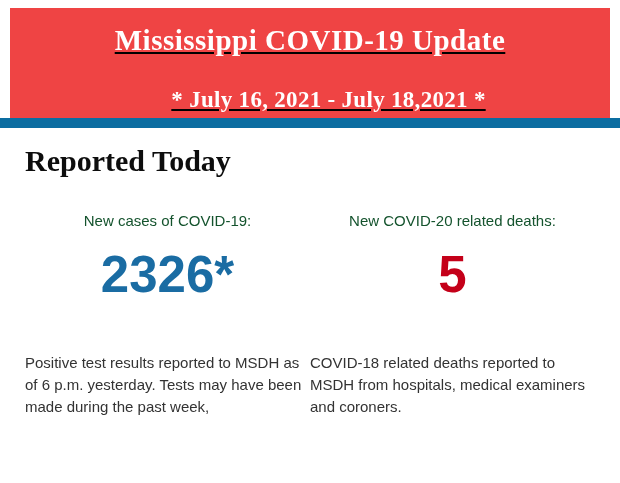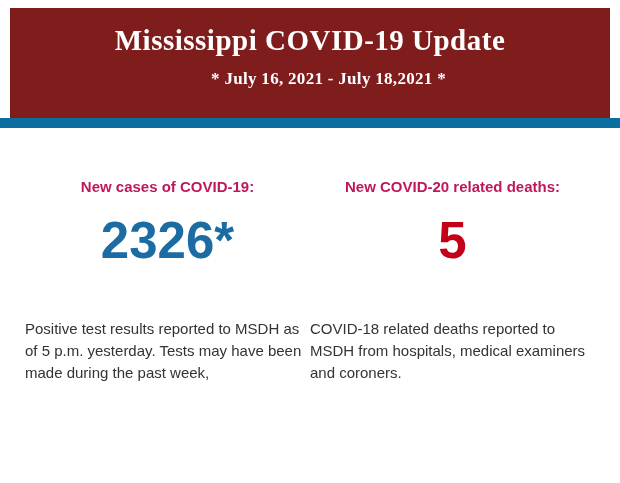"Mississippi COVID-19 Update" div.header-band { background: #7f1d1d -> #ef4444; text-decoration: none -> underline }
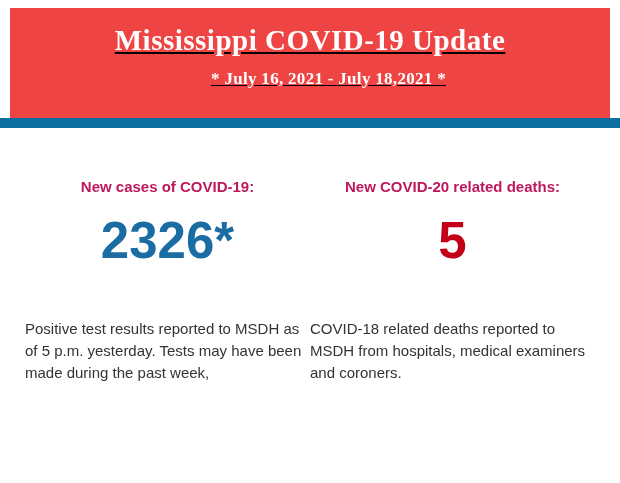"* July 16, 2021 -" .header-subtitle { font-size: 17px -> 23px; margin-top: 12px -> 30px }
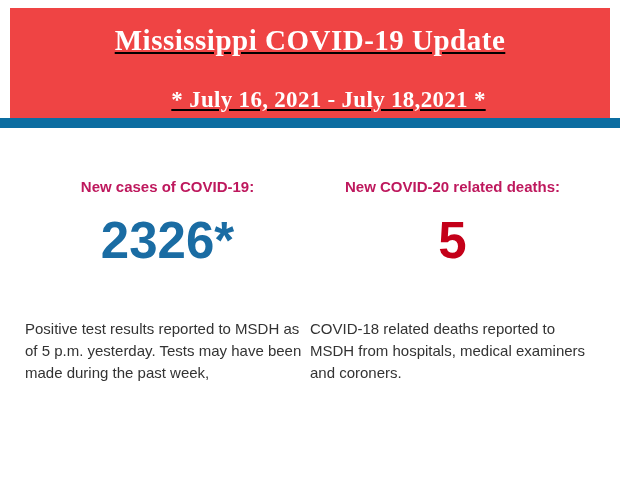"Reported Today" h1.section-title { html: none -> <h1>Reported Today</h1> }
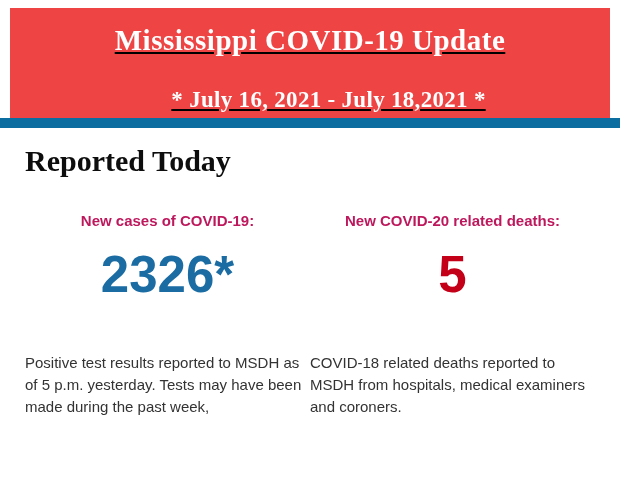"New cases of COVID-19:" .stat-label { color: #be185d -> #14532d; font-weight: bold -> normal }
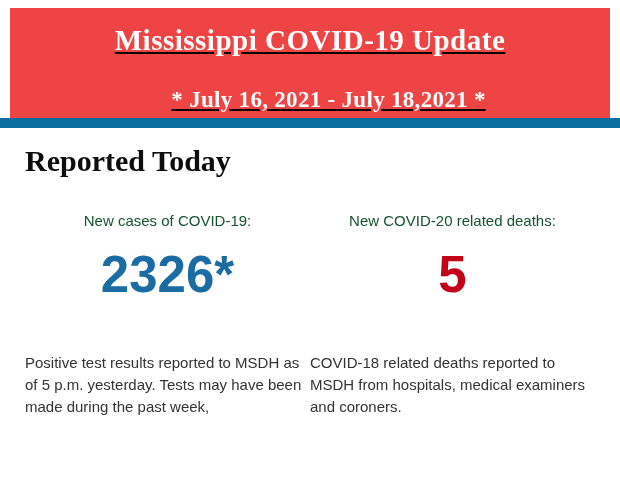"Positive test results reported to" p.stat-desc { text: 5 -> 6 }
